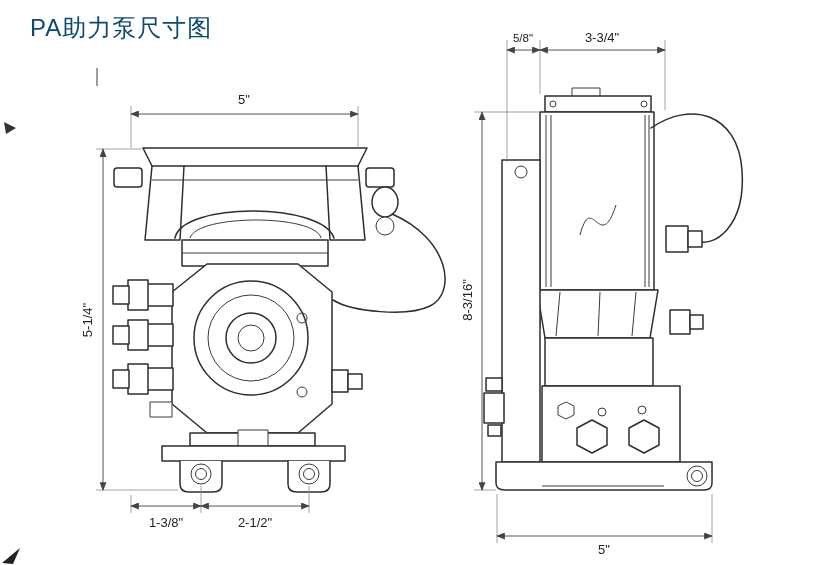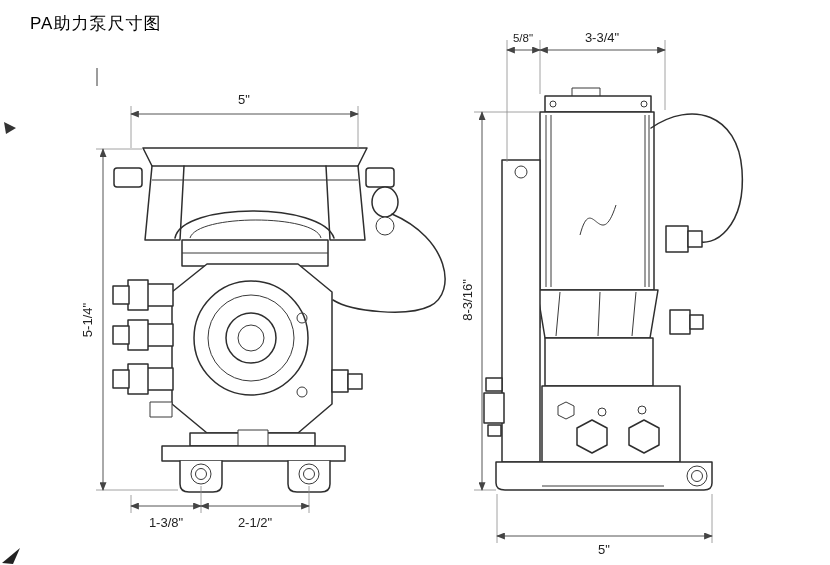"PA助力泵尺寸图" .title { color: #000000 -> #0c4a6e; font-size: 17px -> 24px }
